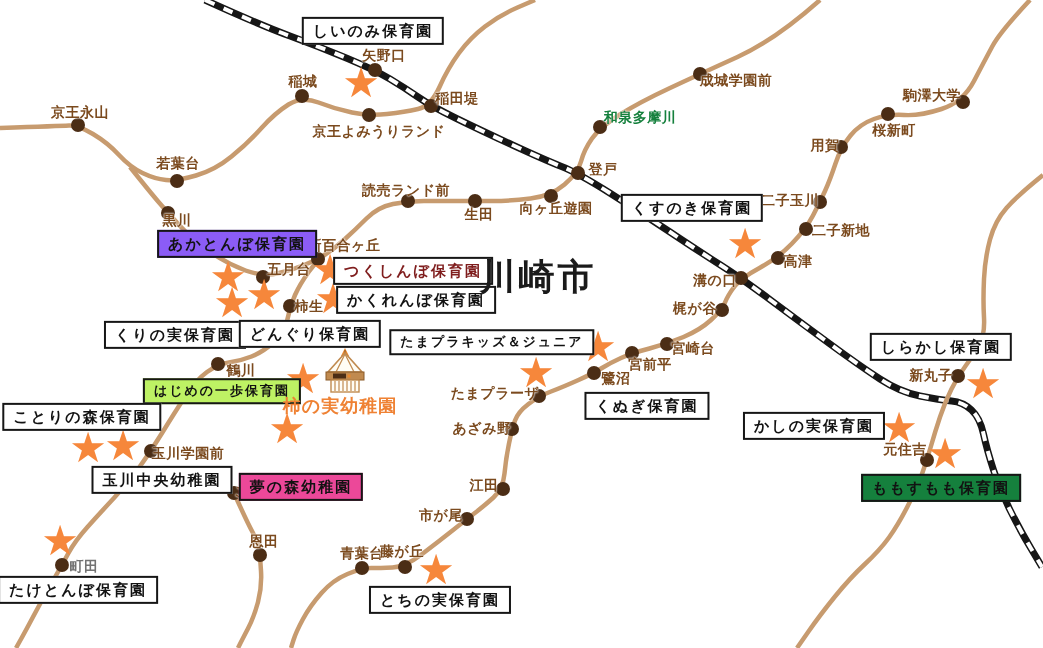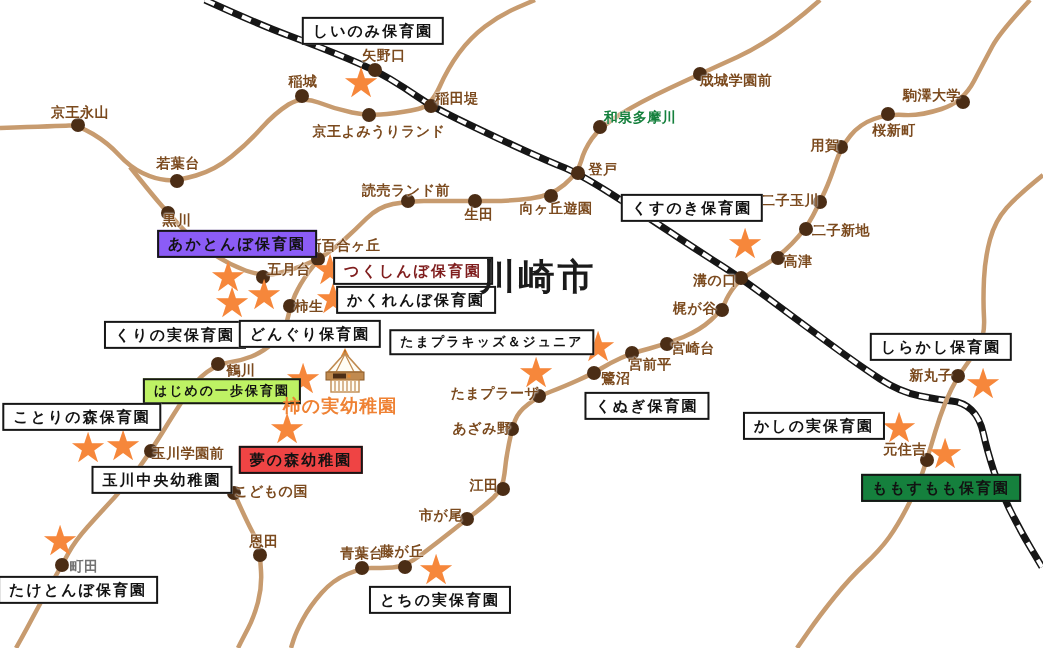"夢の森幼稚園" div.school { background: #ef4444 -> #ec4899; top: 460px -> 487px }
